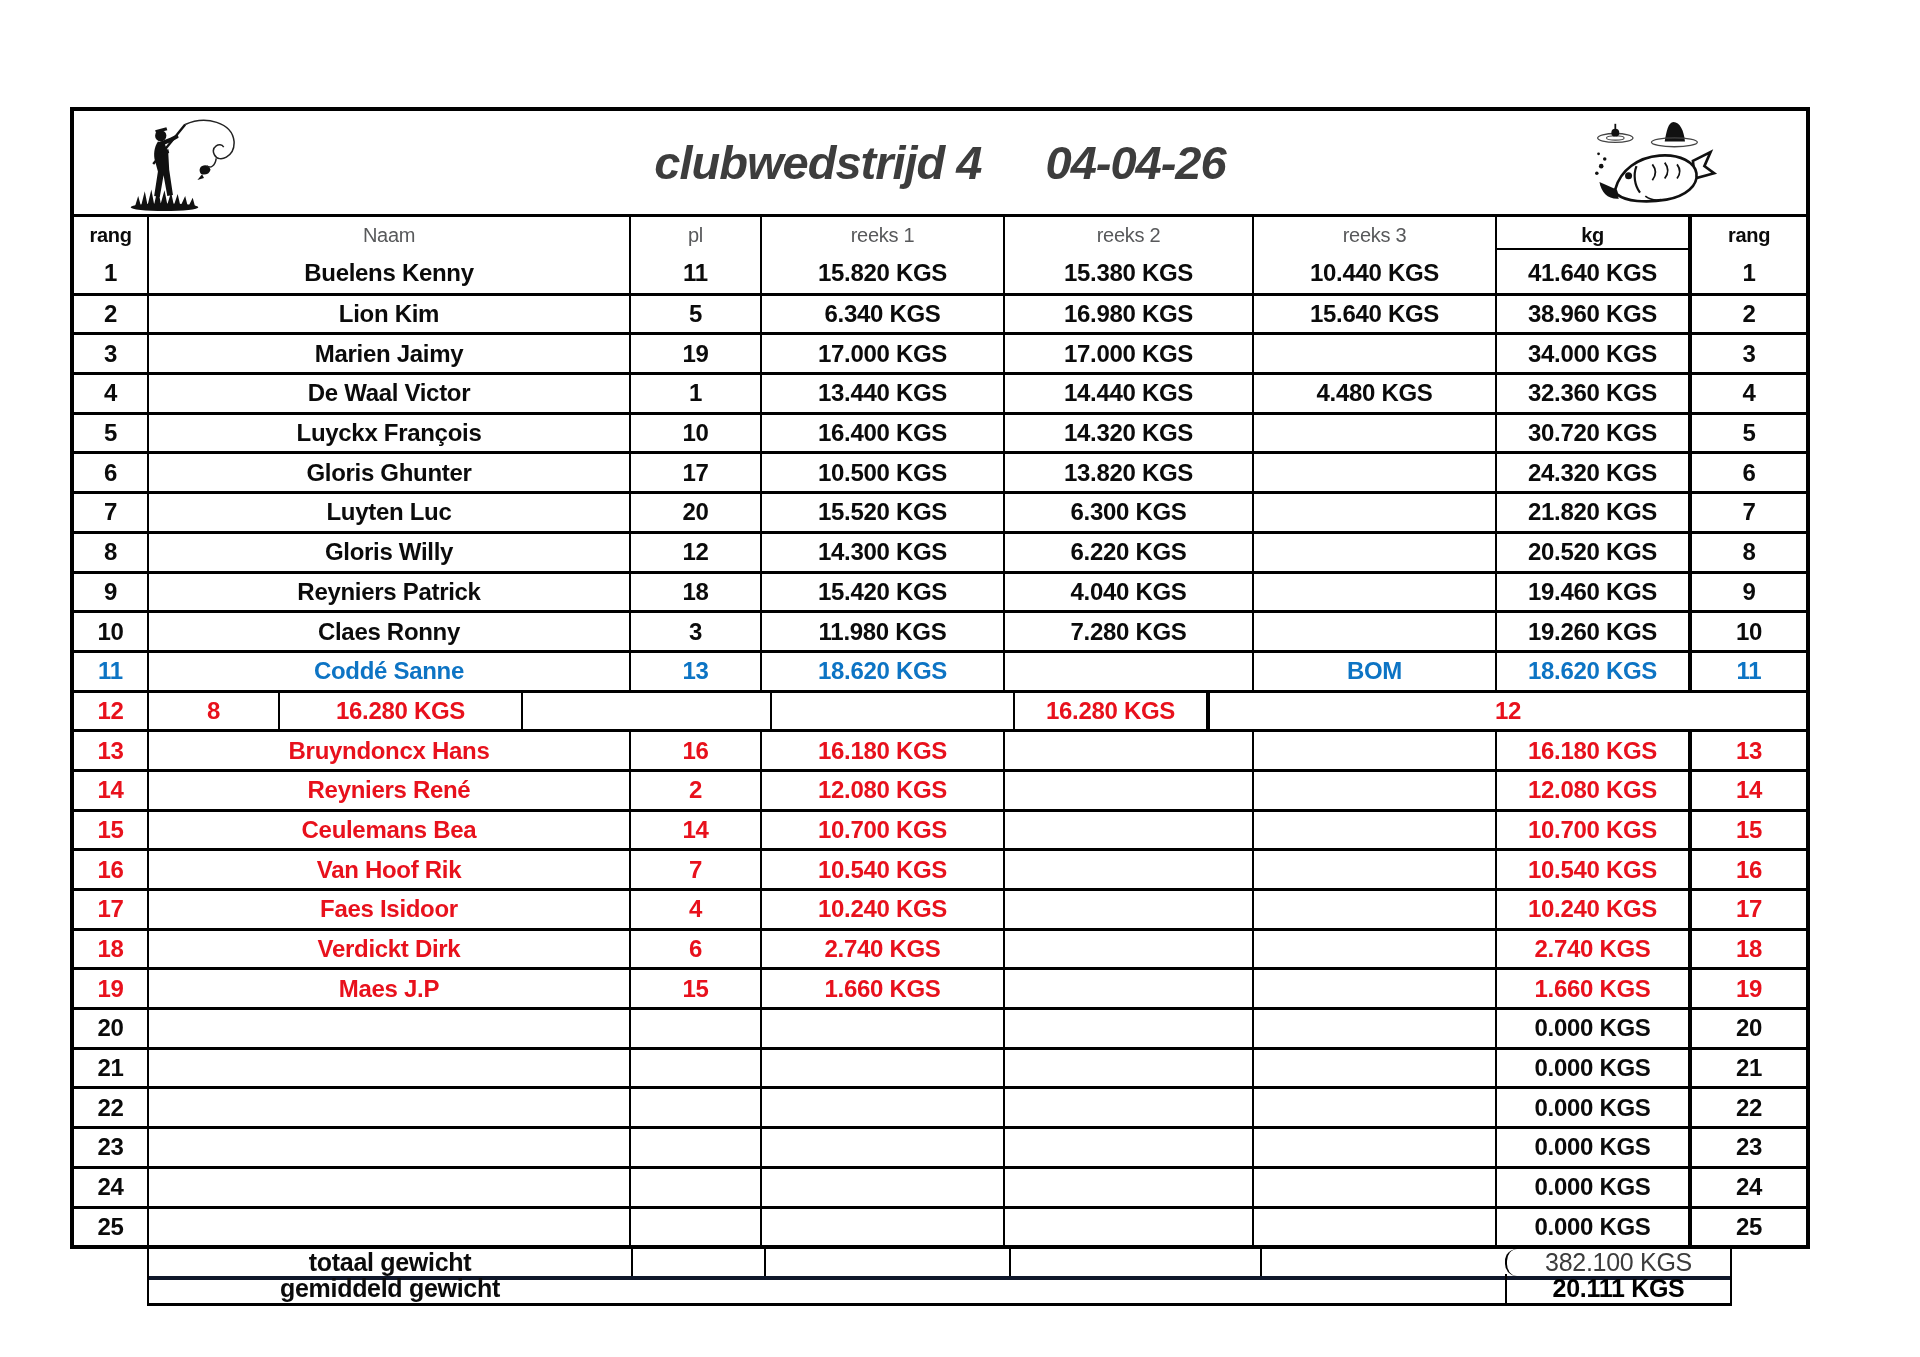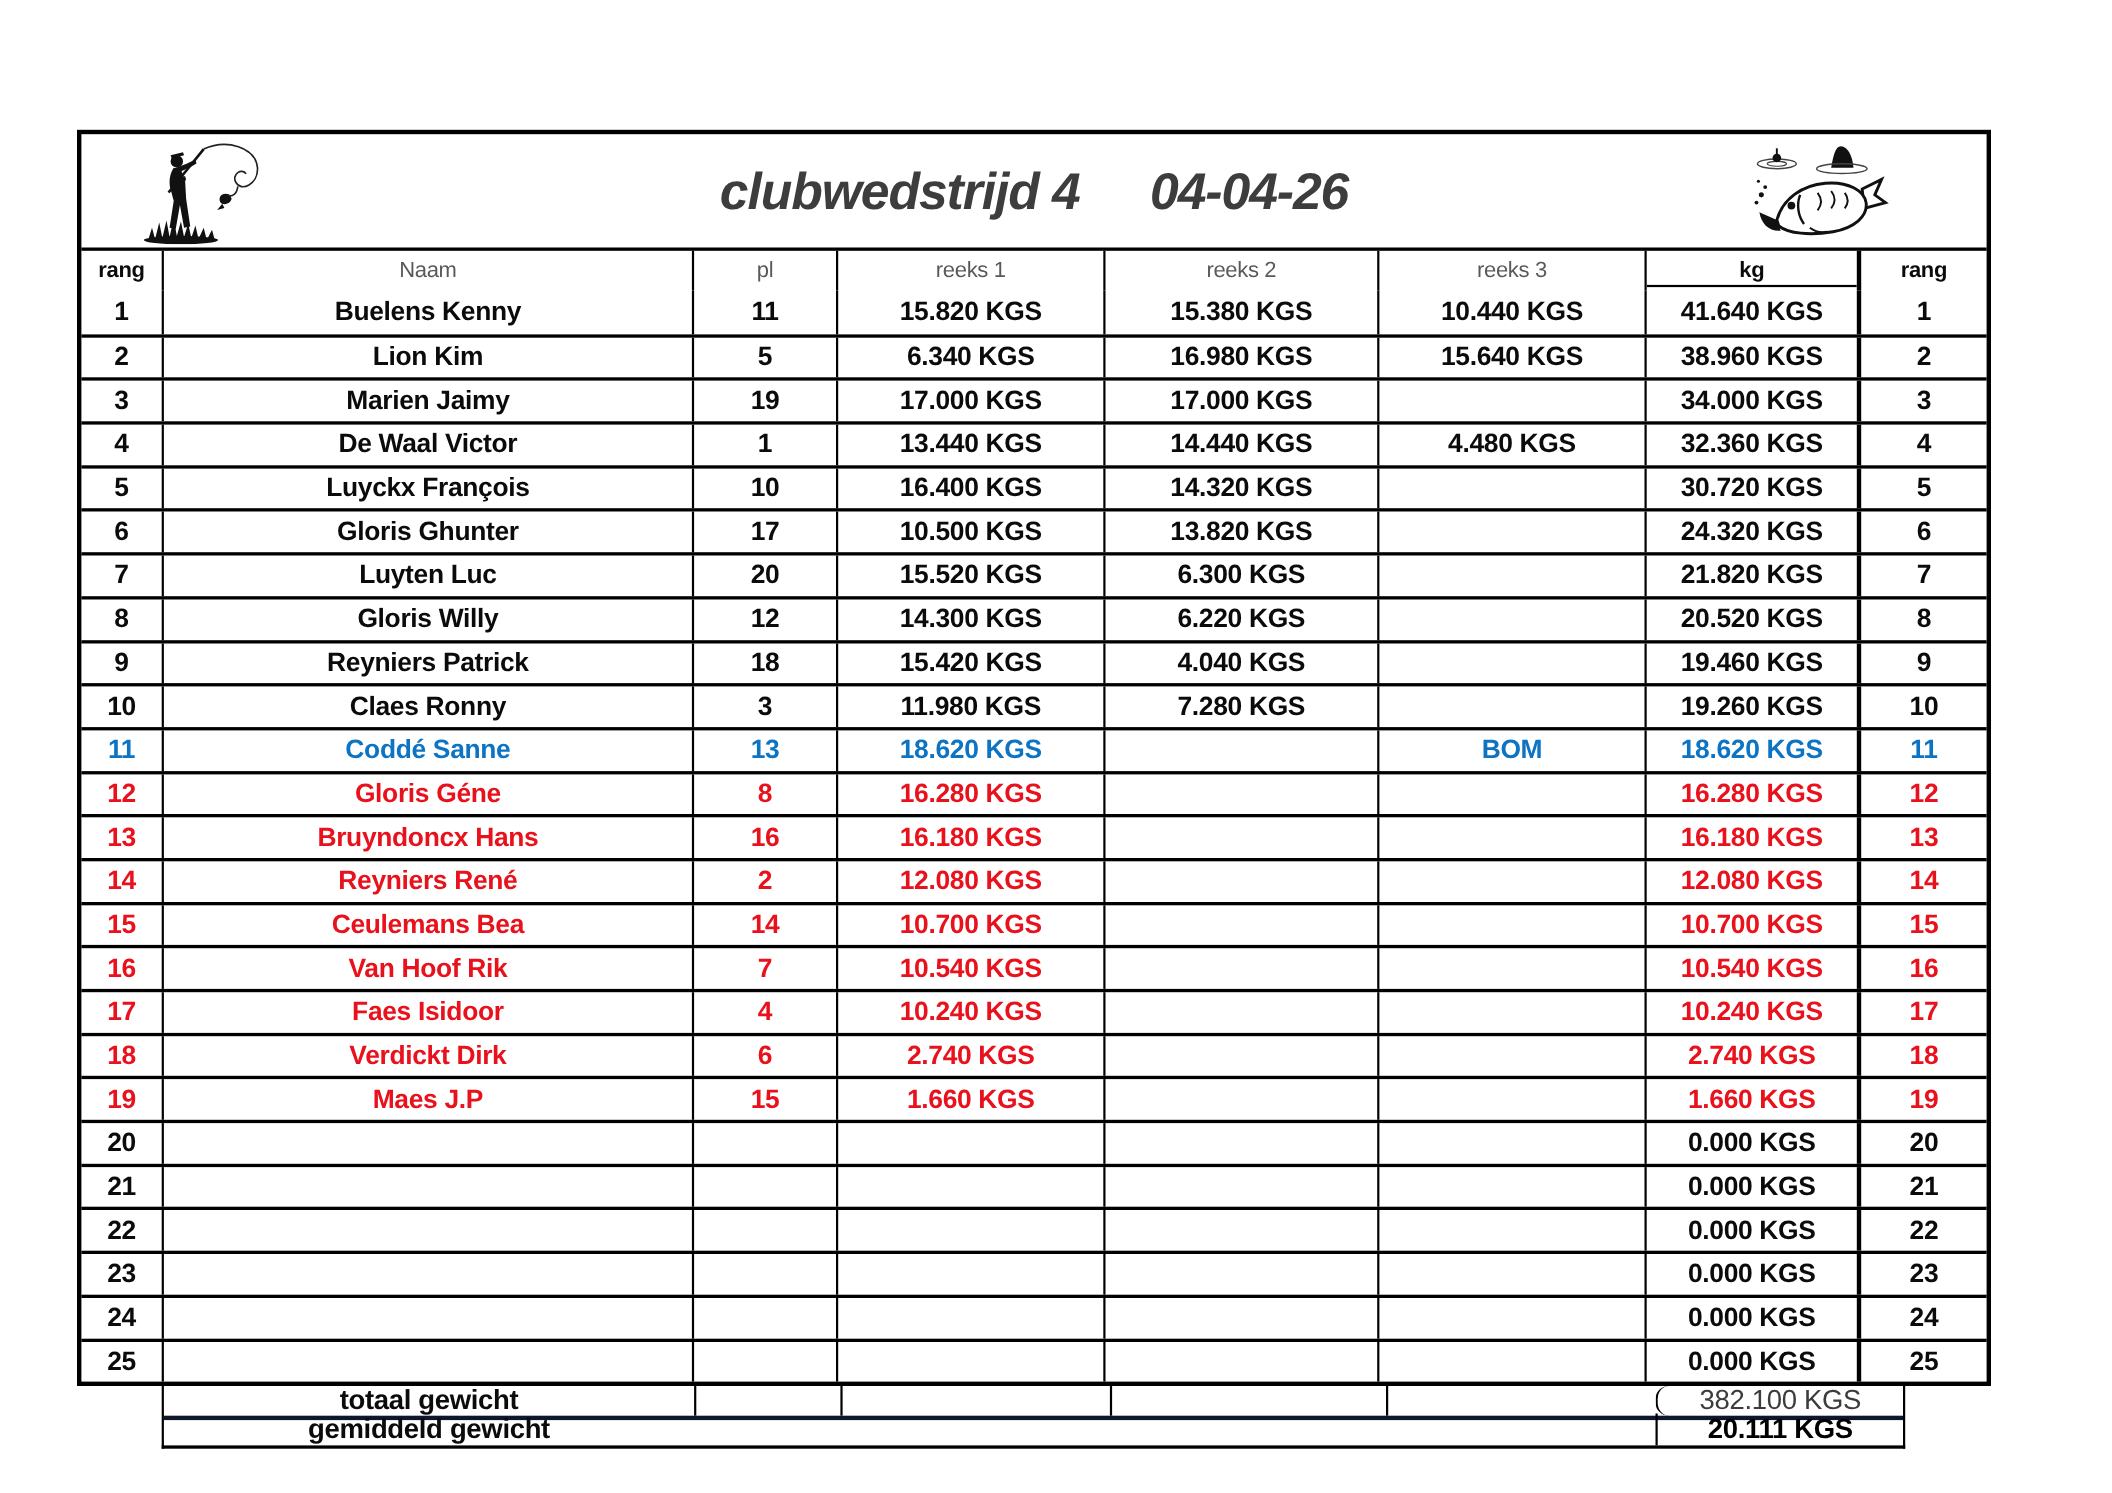"clubwedstrijd 4 04-04-26" .sheet { top: 118px -> 107px }
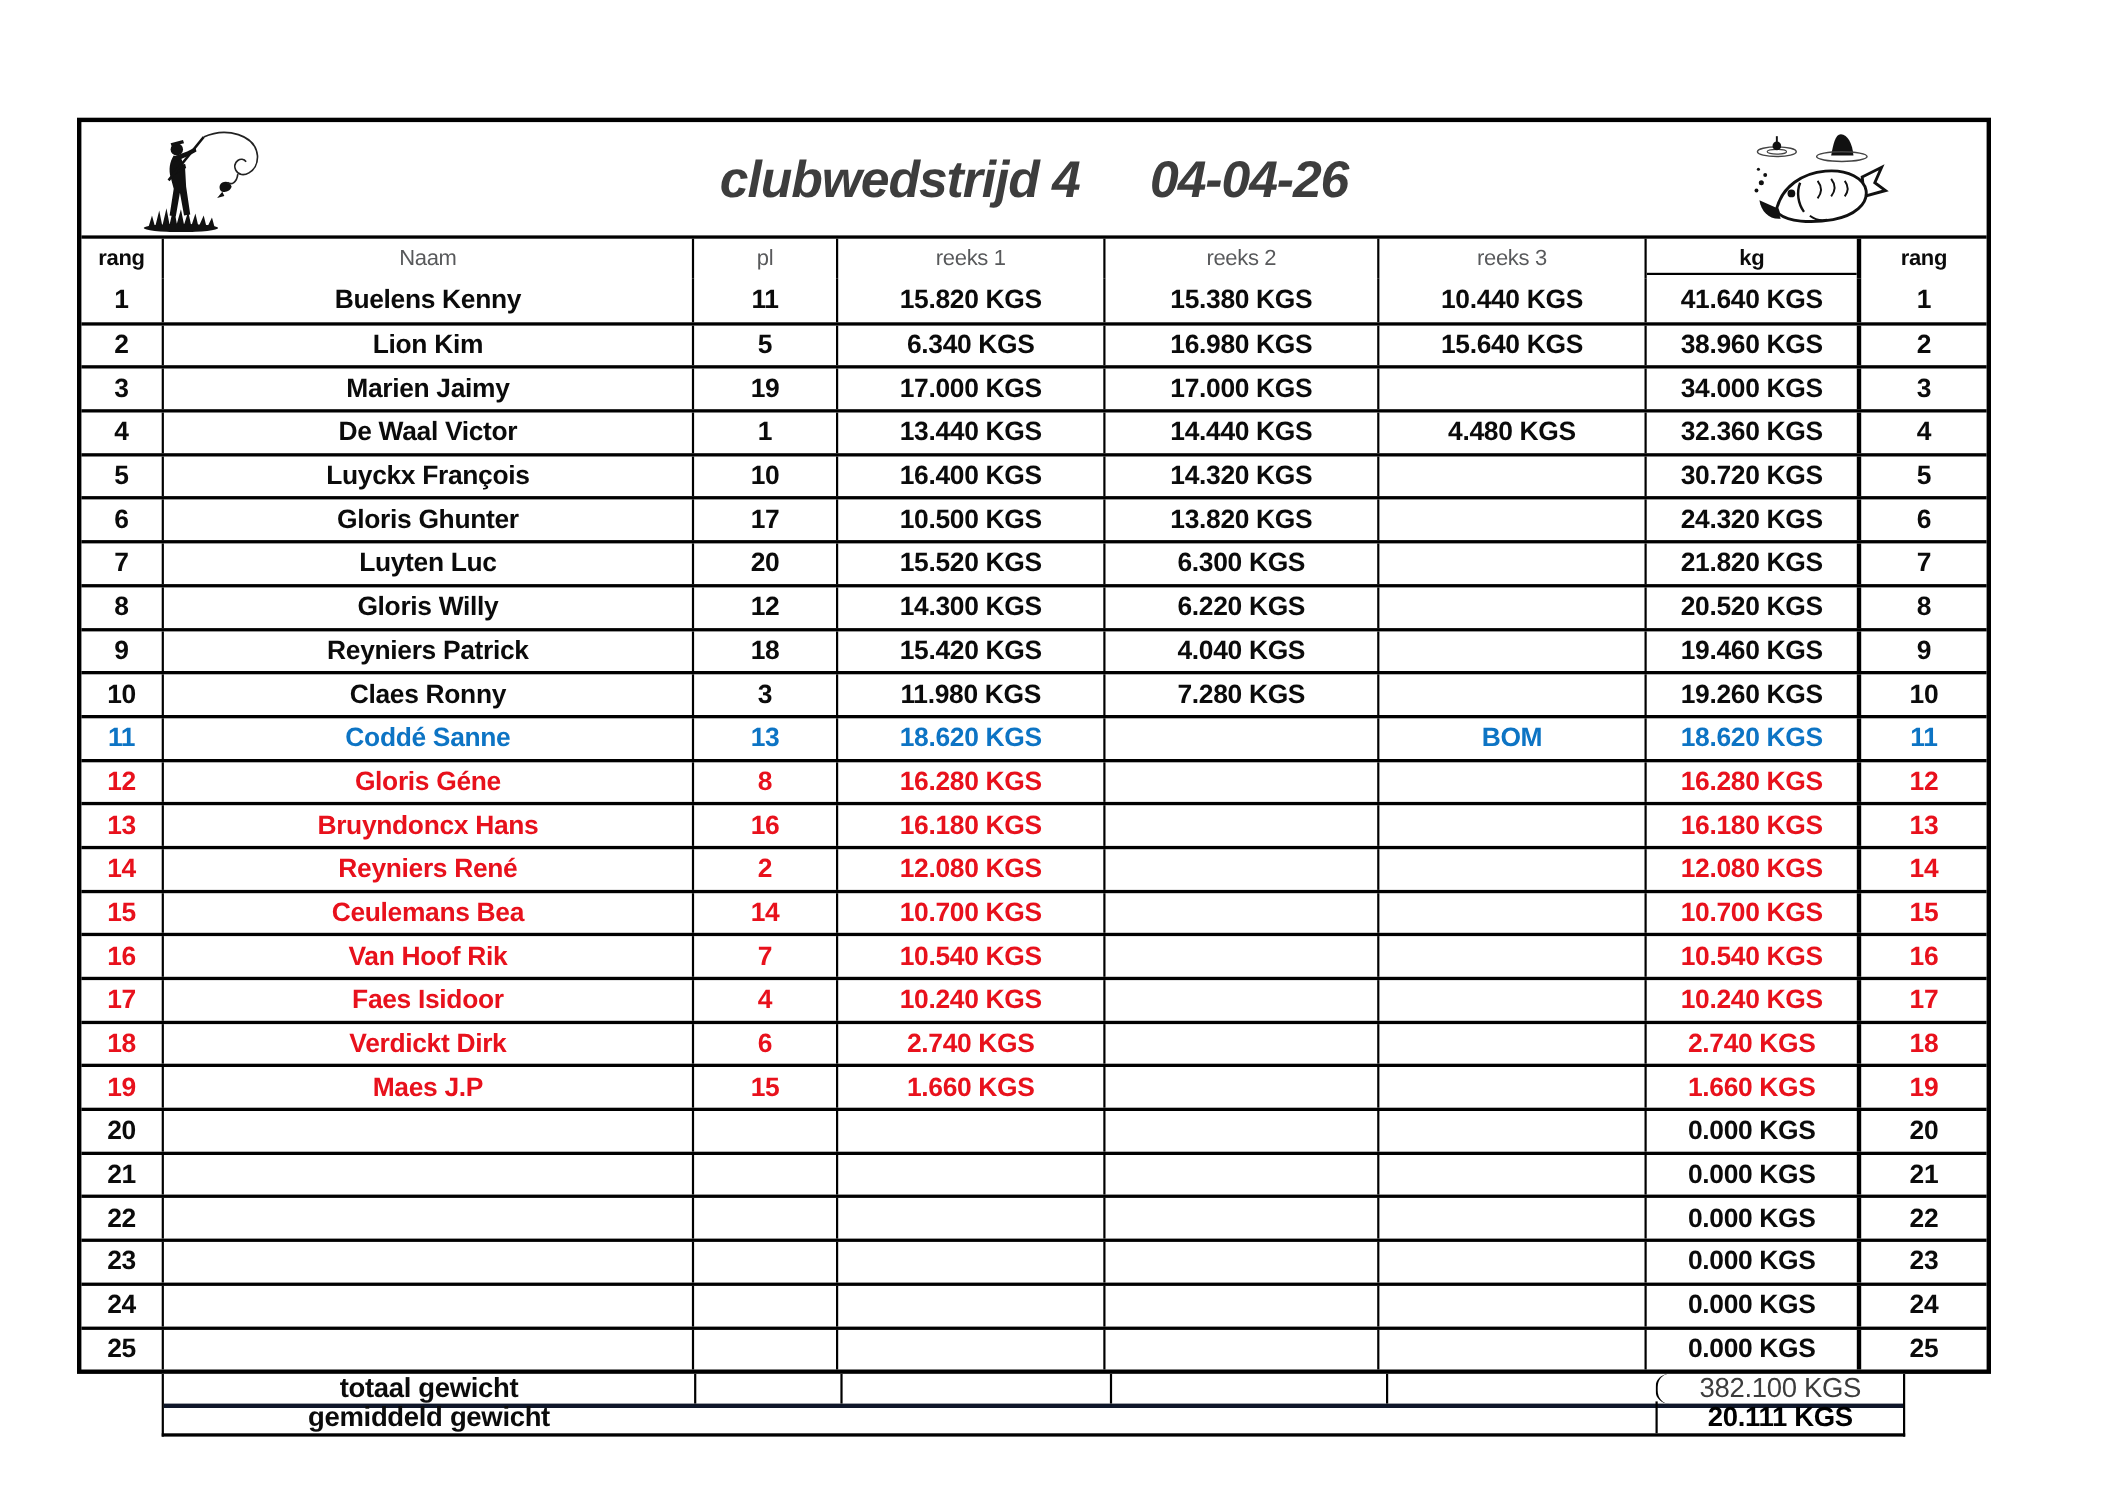"Gloris Géne" div.cell { html: <div>Gloris Géne</div> -> none }
